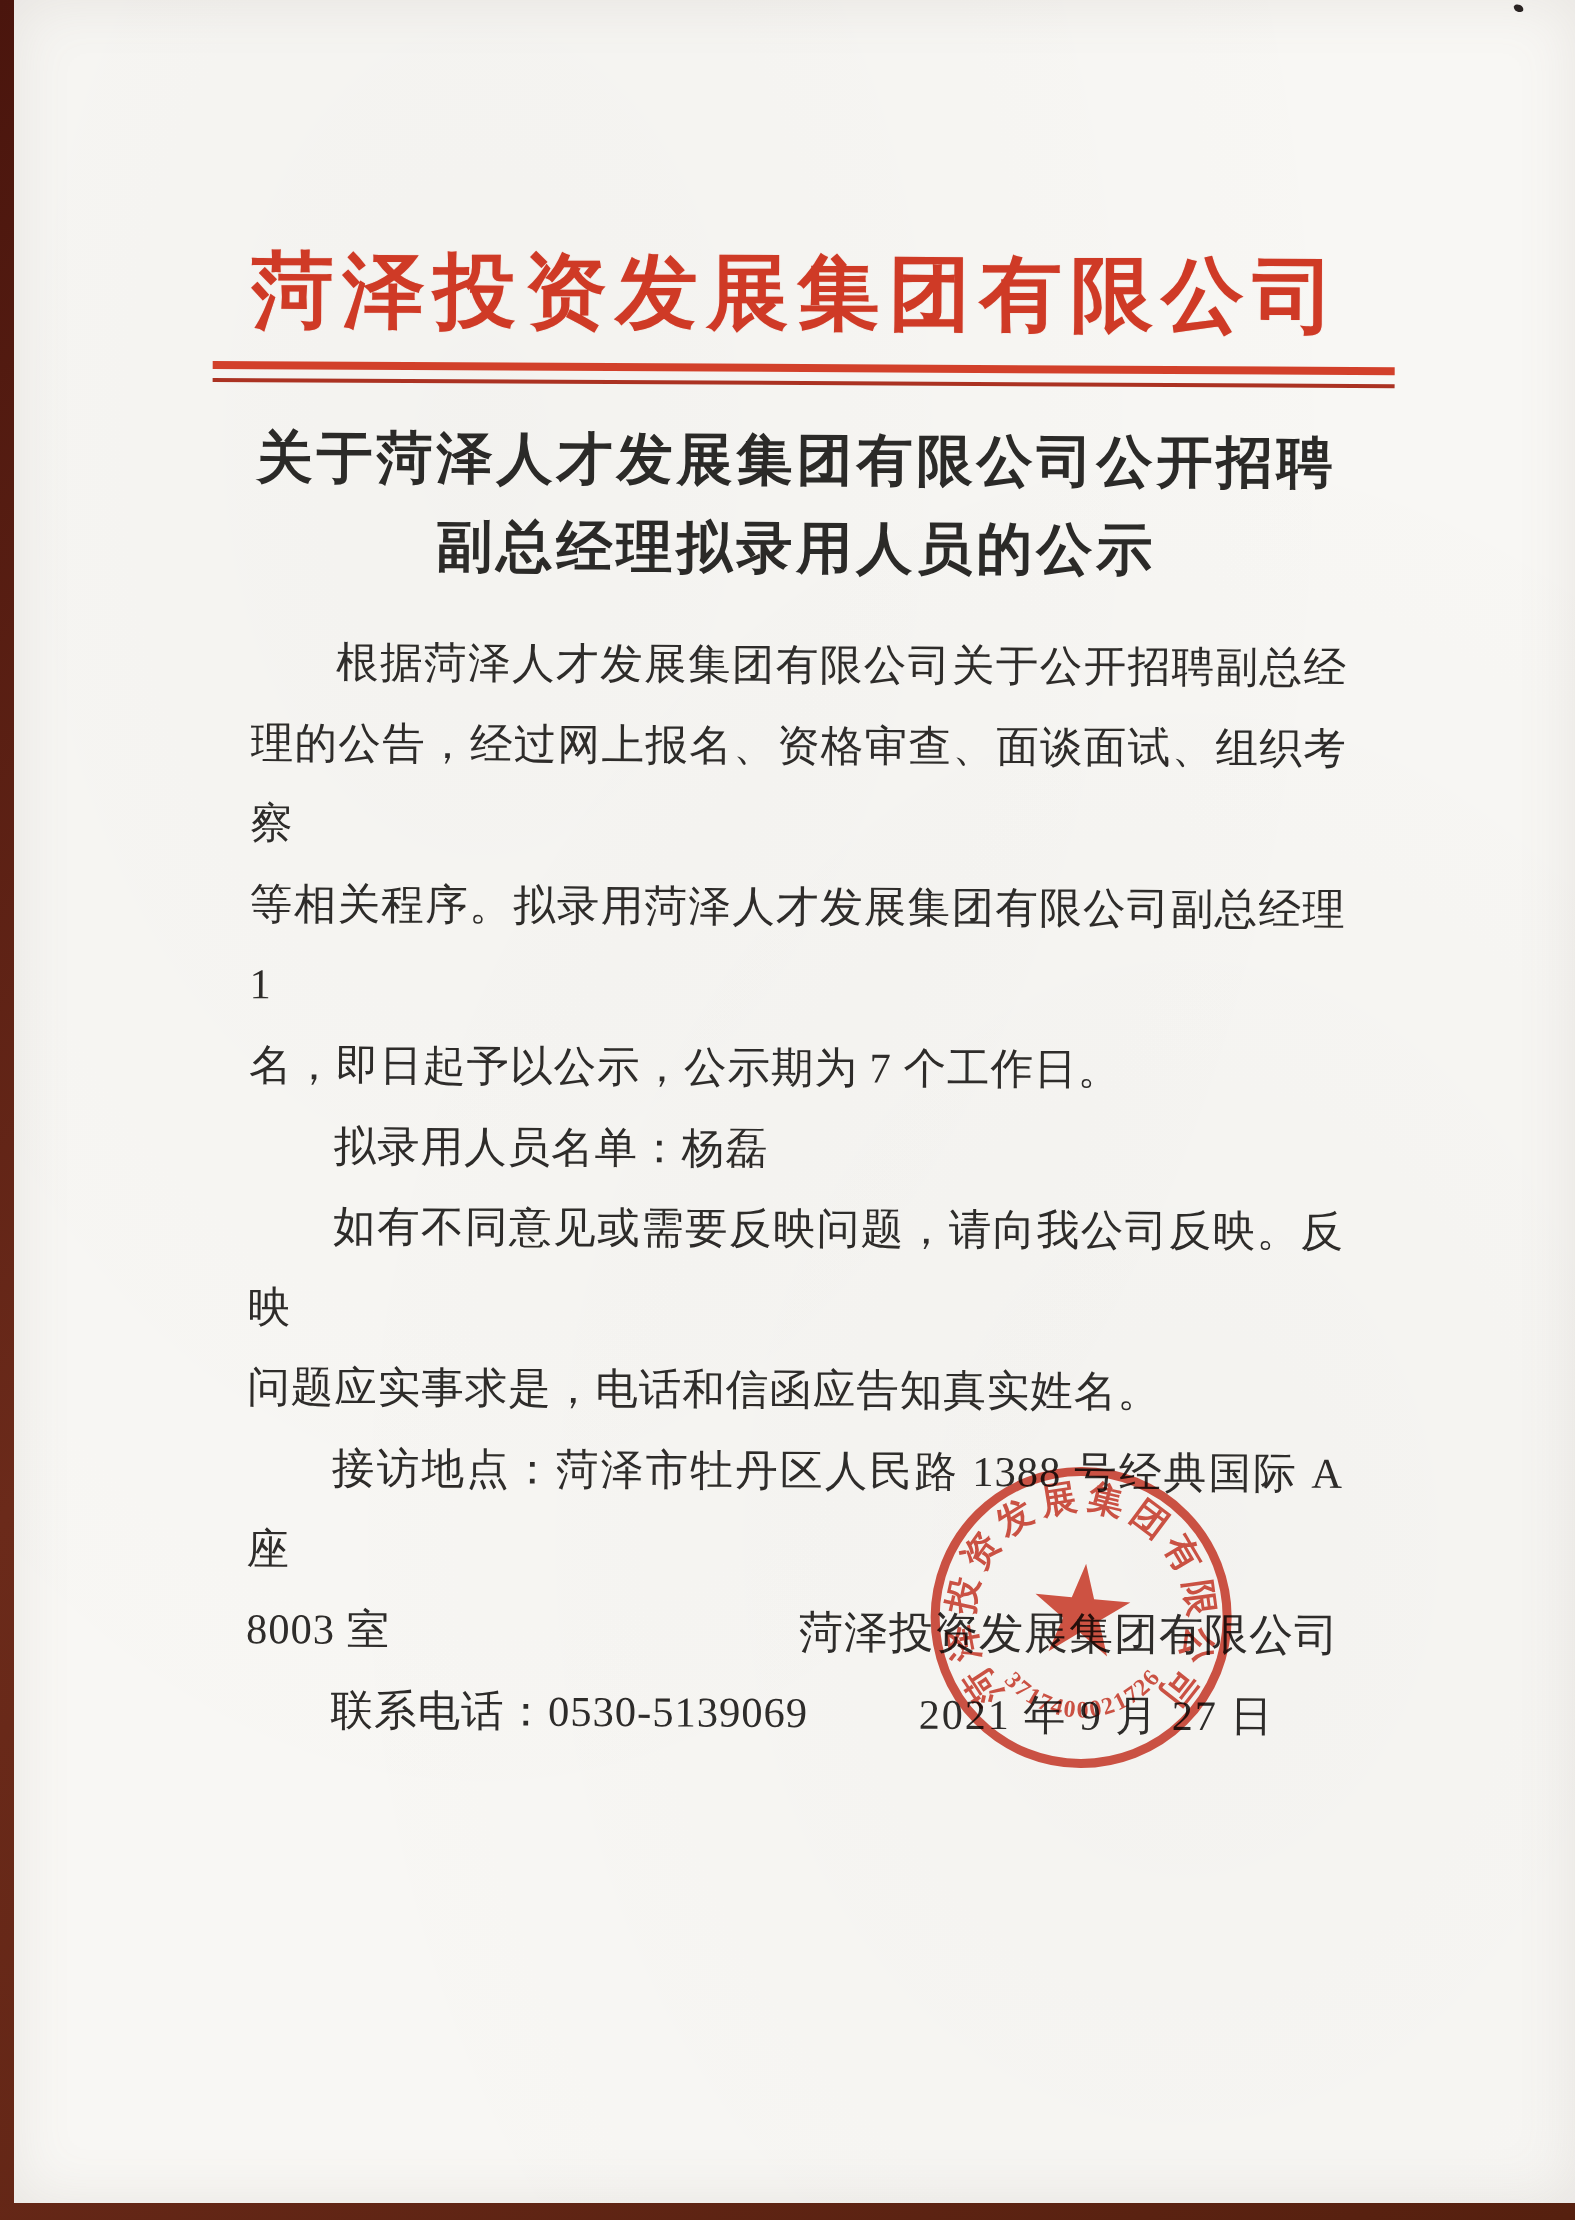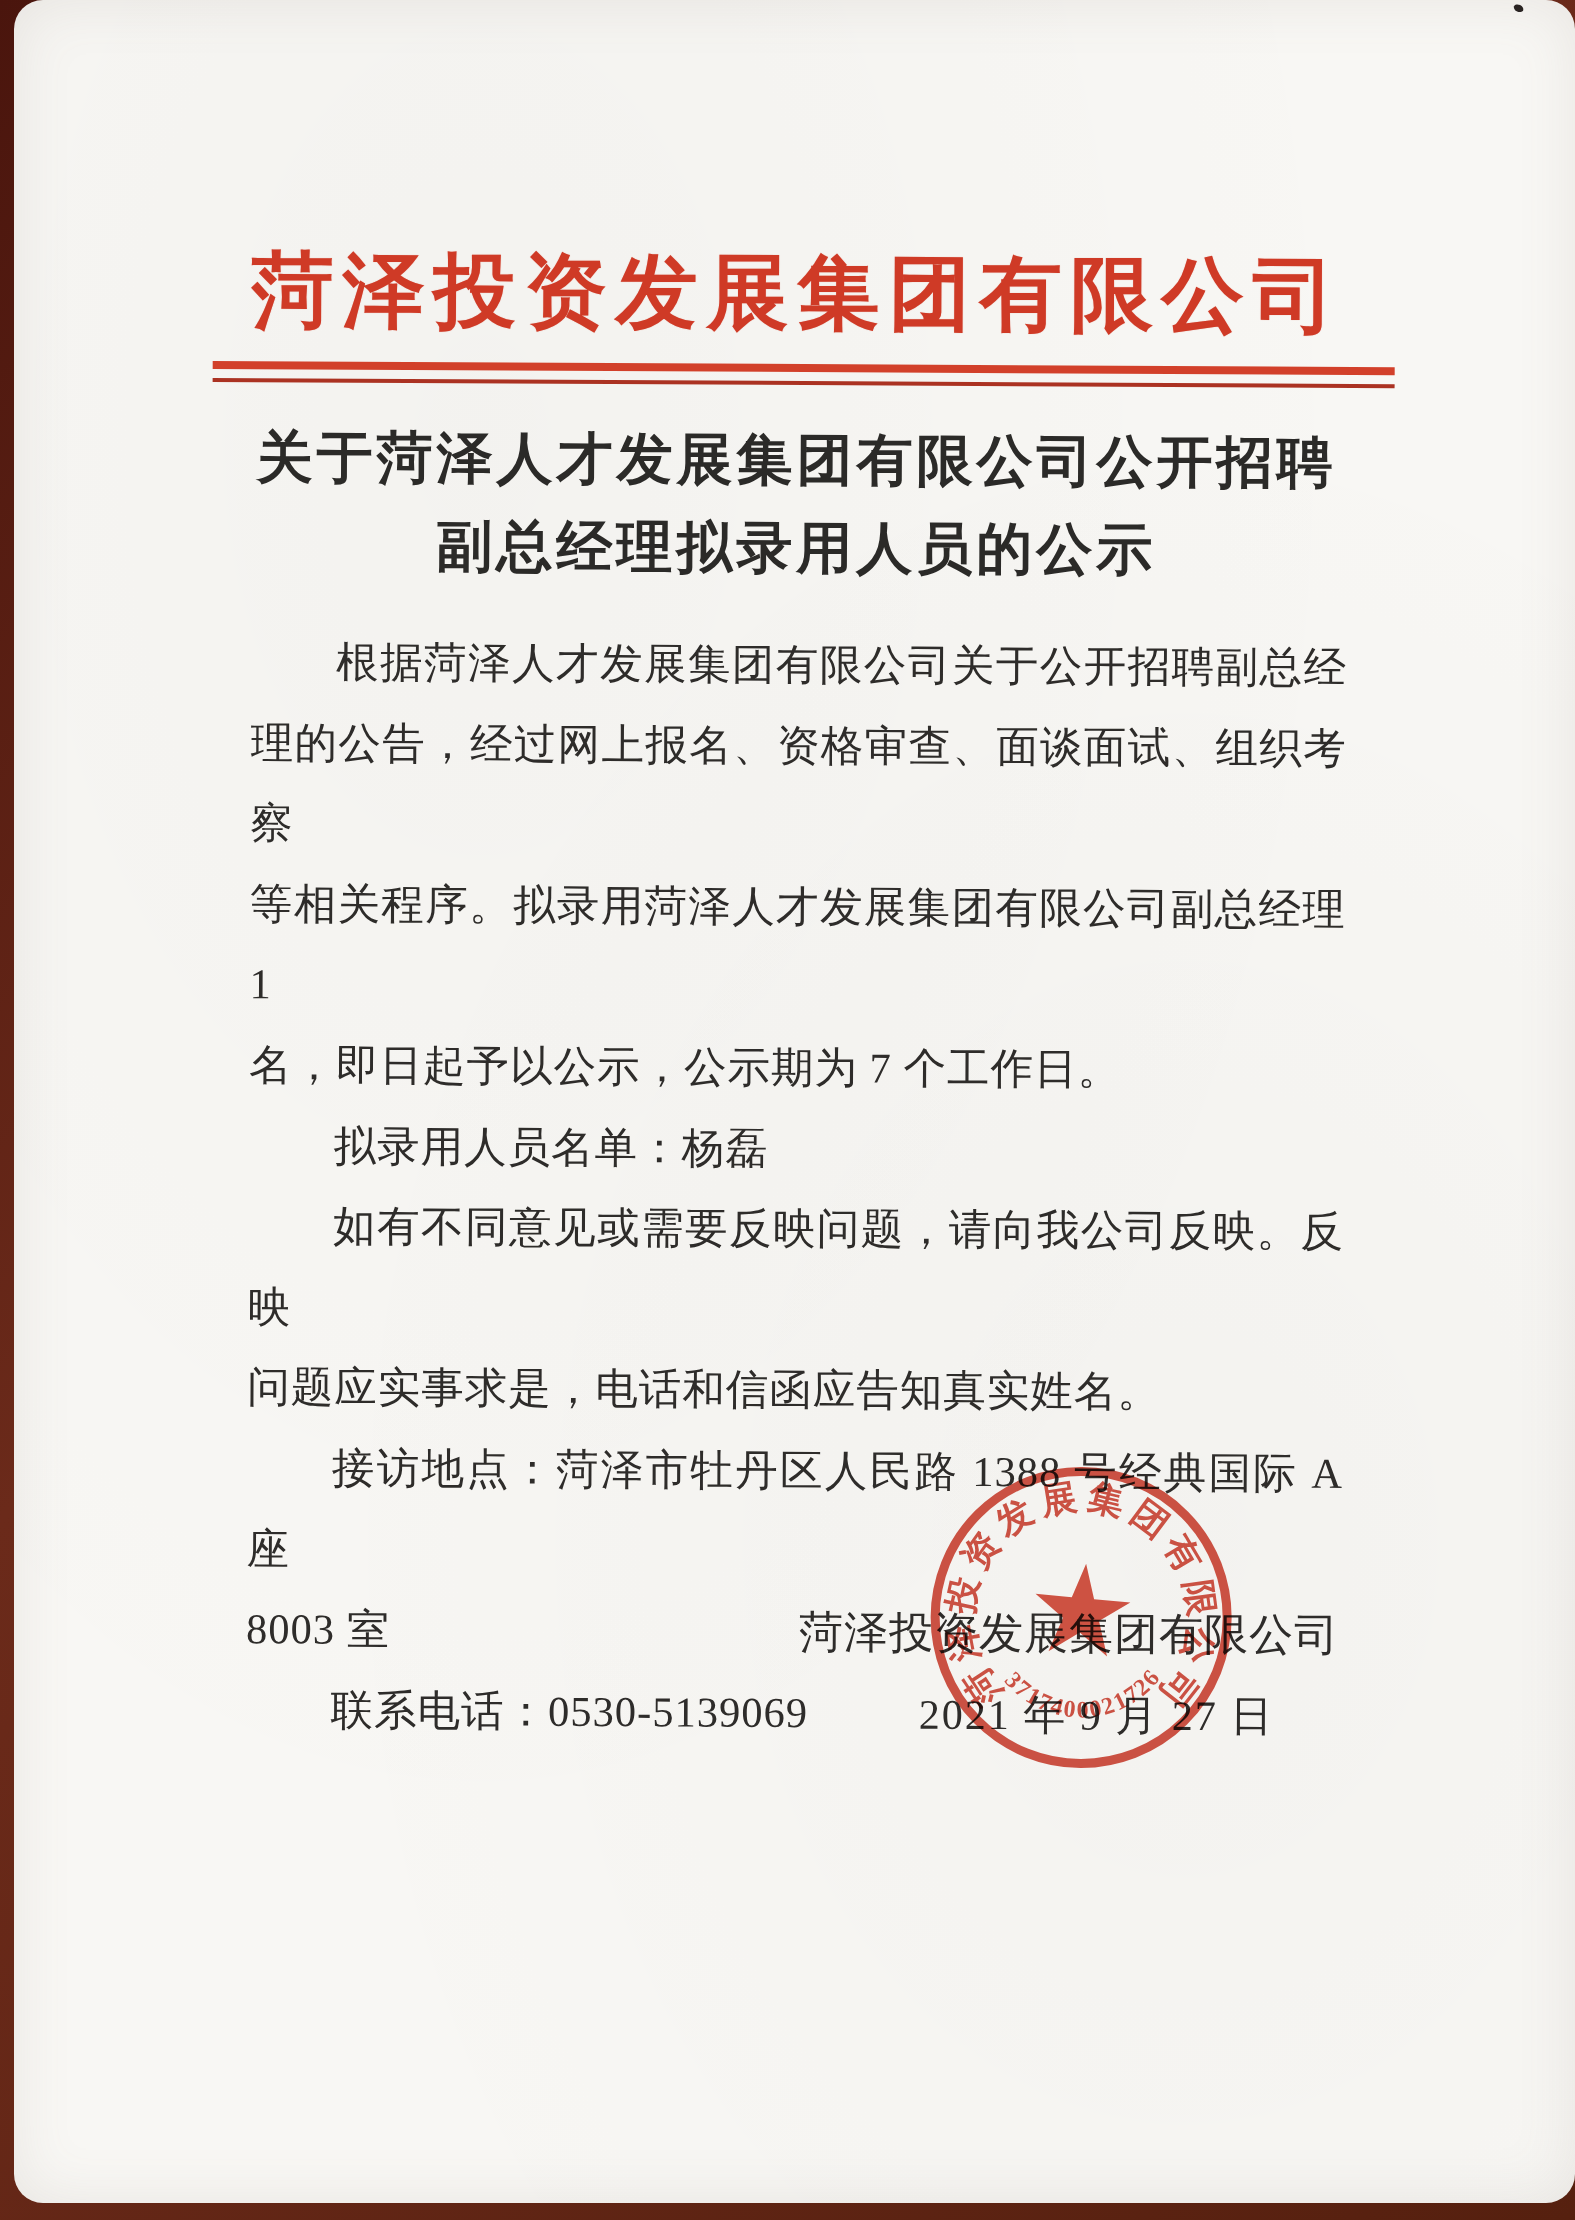"菏泽投资发展集团有限公司" .paper { border-radius: 29px -> none }
